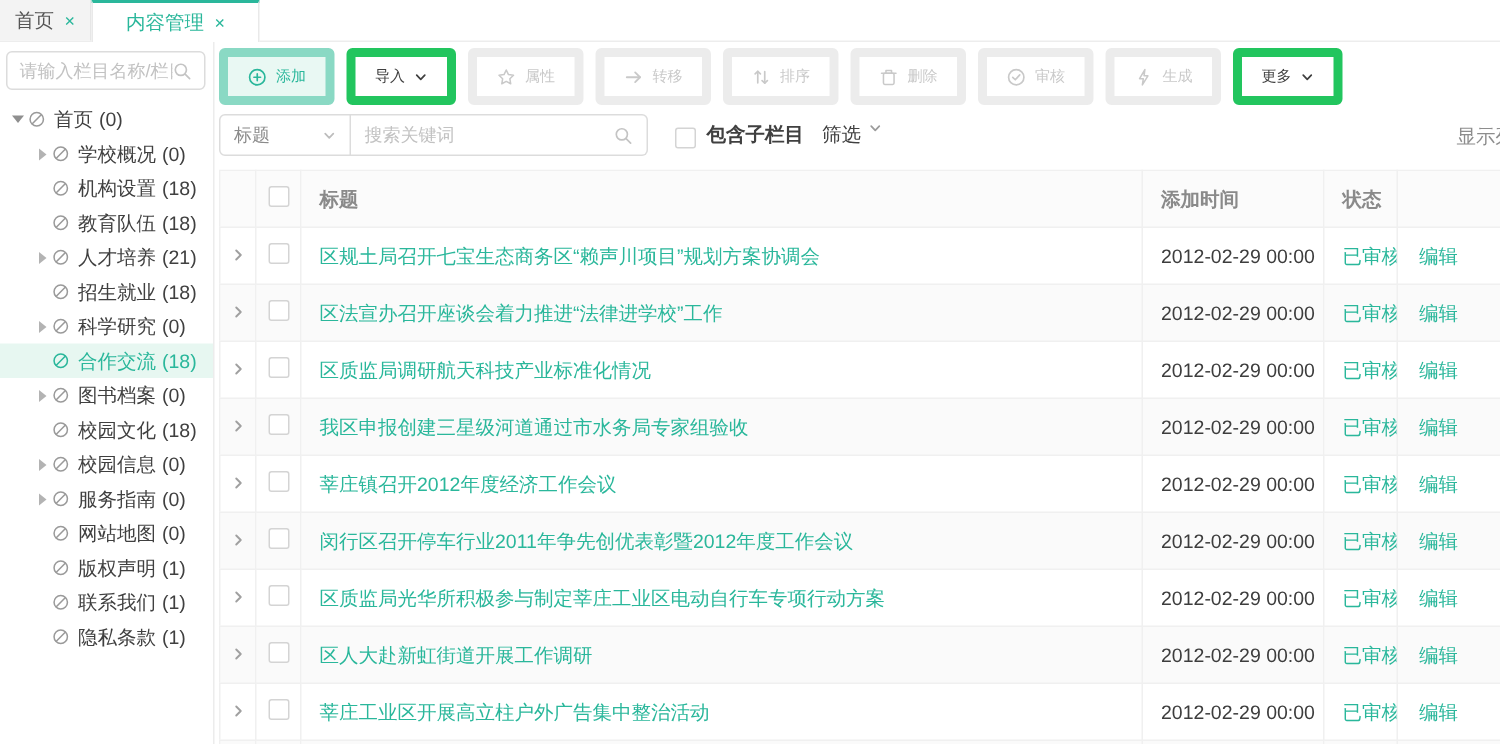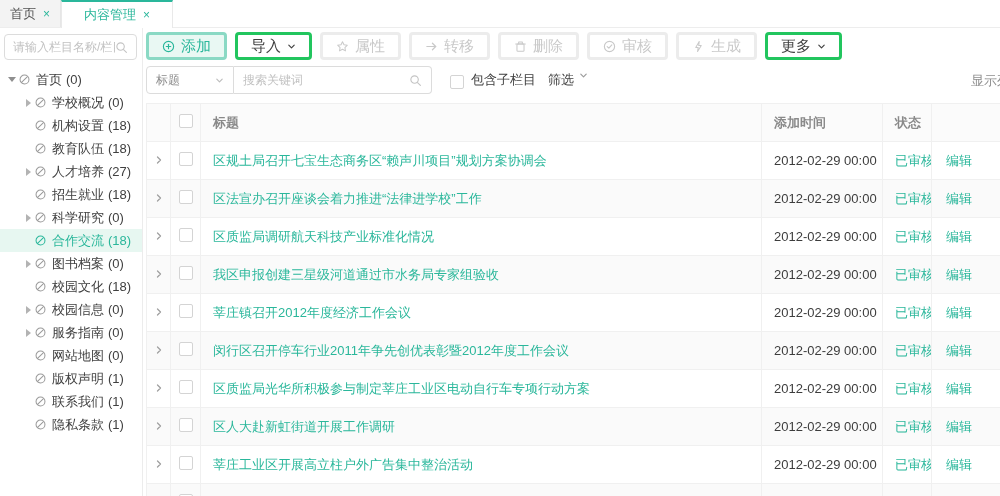"添加" .btn { border: 3px solid #22c55e -> 6px solid #22c55e; font-size: 15px -> 10px; height: 28px -> 38px }
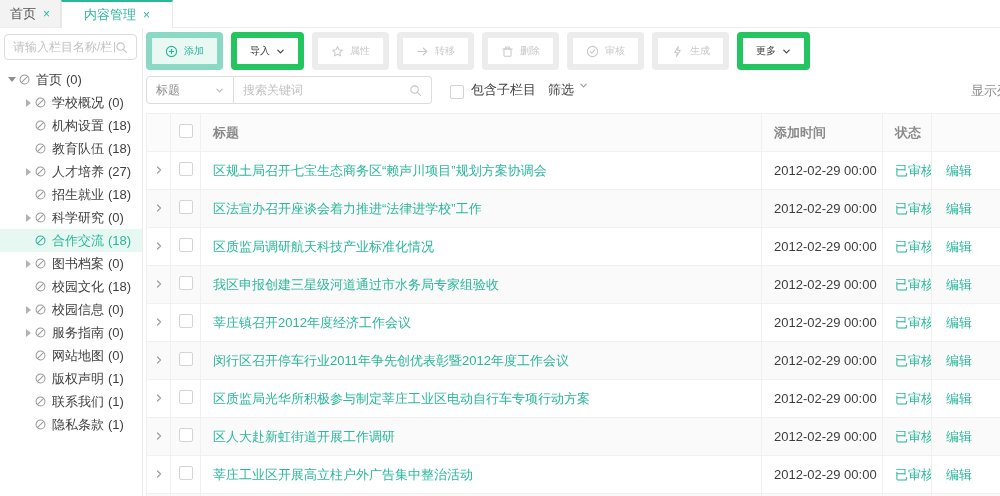"排序" button.btn { html: none -> <button> <span> <svg> <line></line> <polyline></polyline> <line></line> <polyline></polyline> </svg> </span> <span>排序</span> </button> }
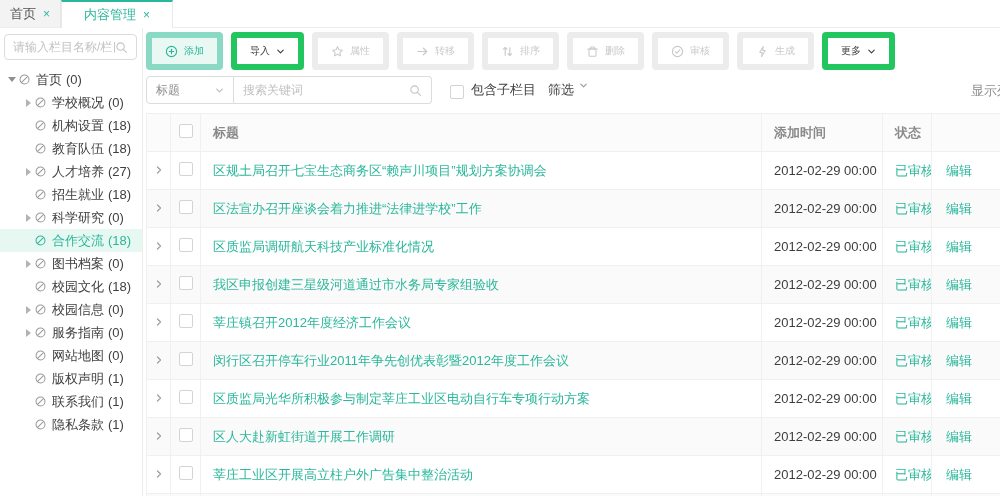"包含子栏目" .chkwrap { font-weight: none -> bold }
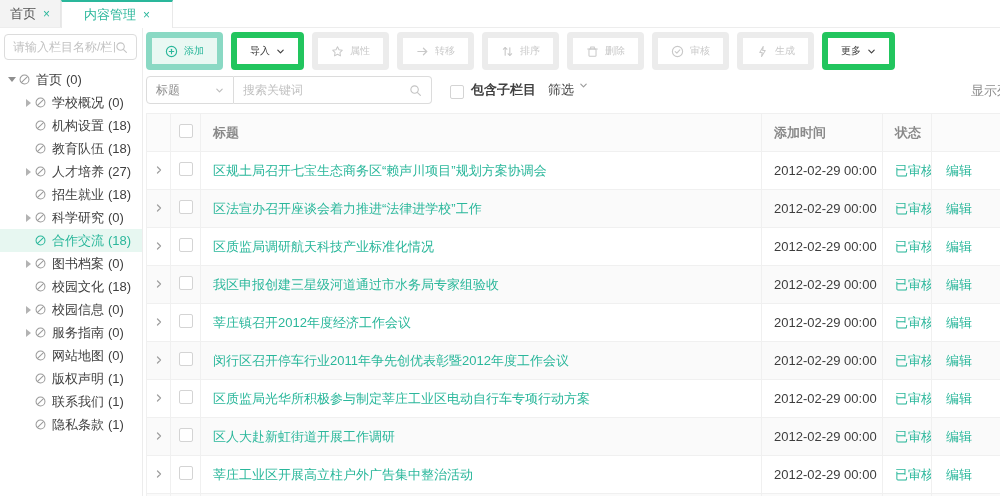"(27)" span.cnt { text: 27 -> 21 }
